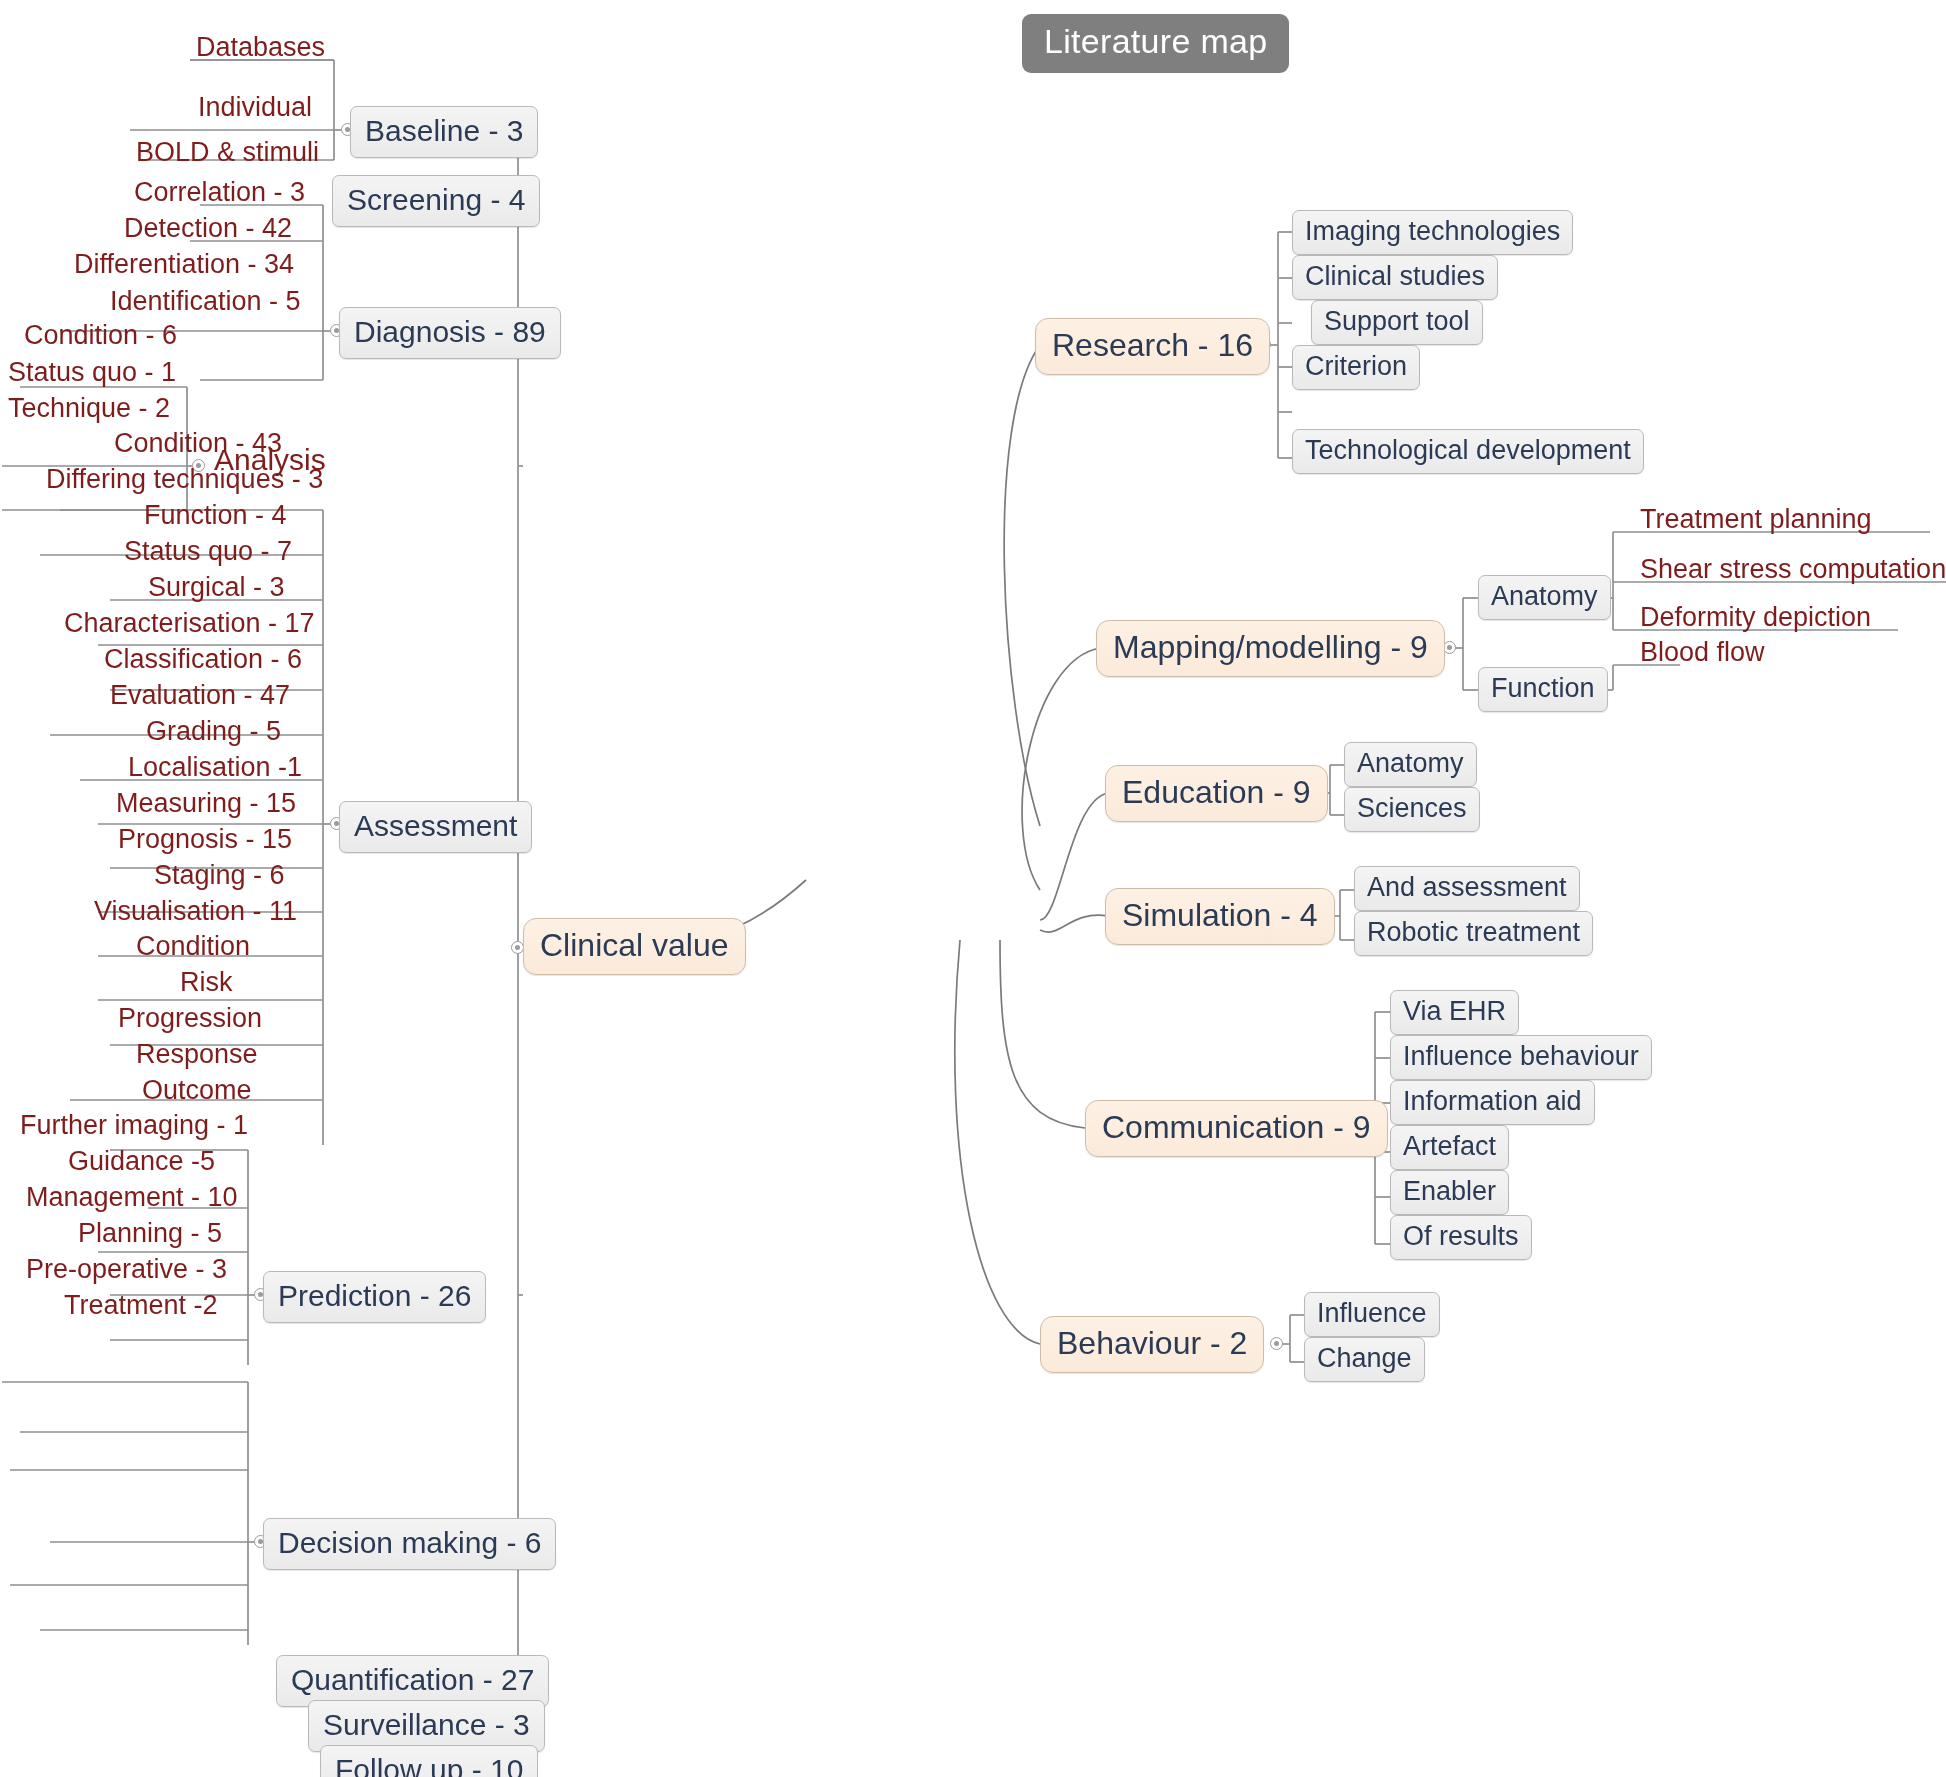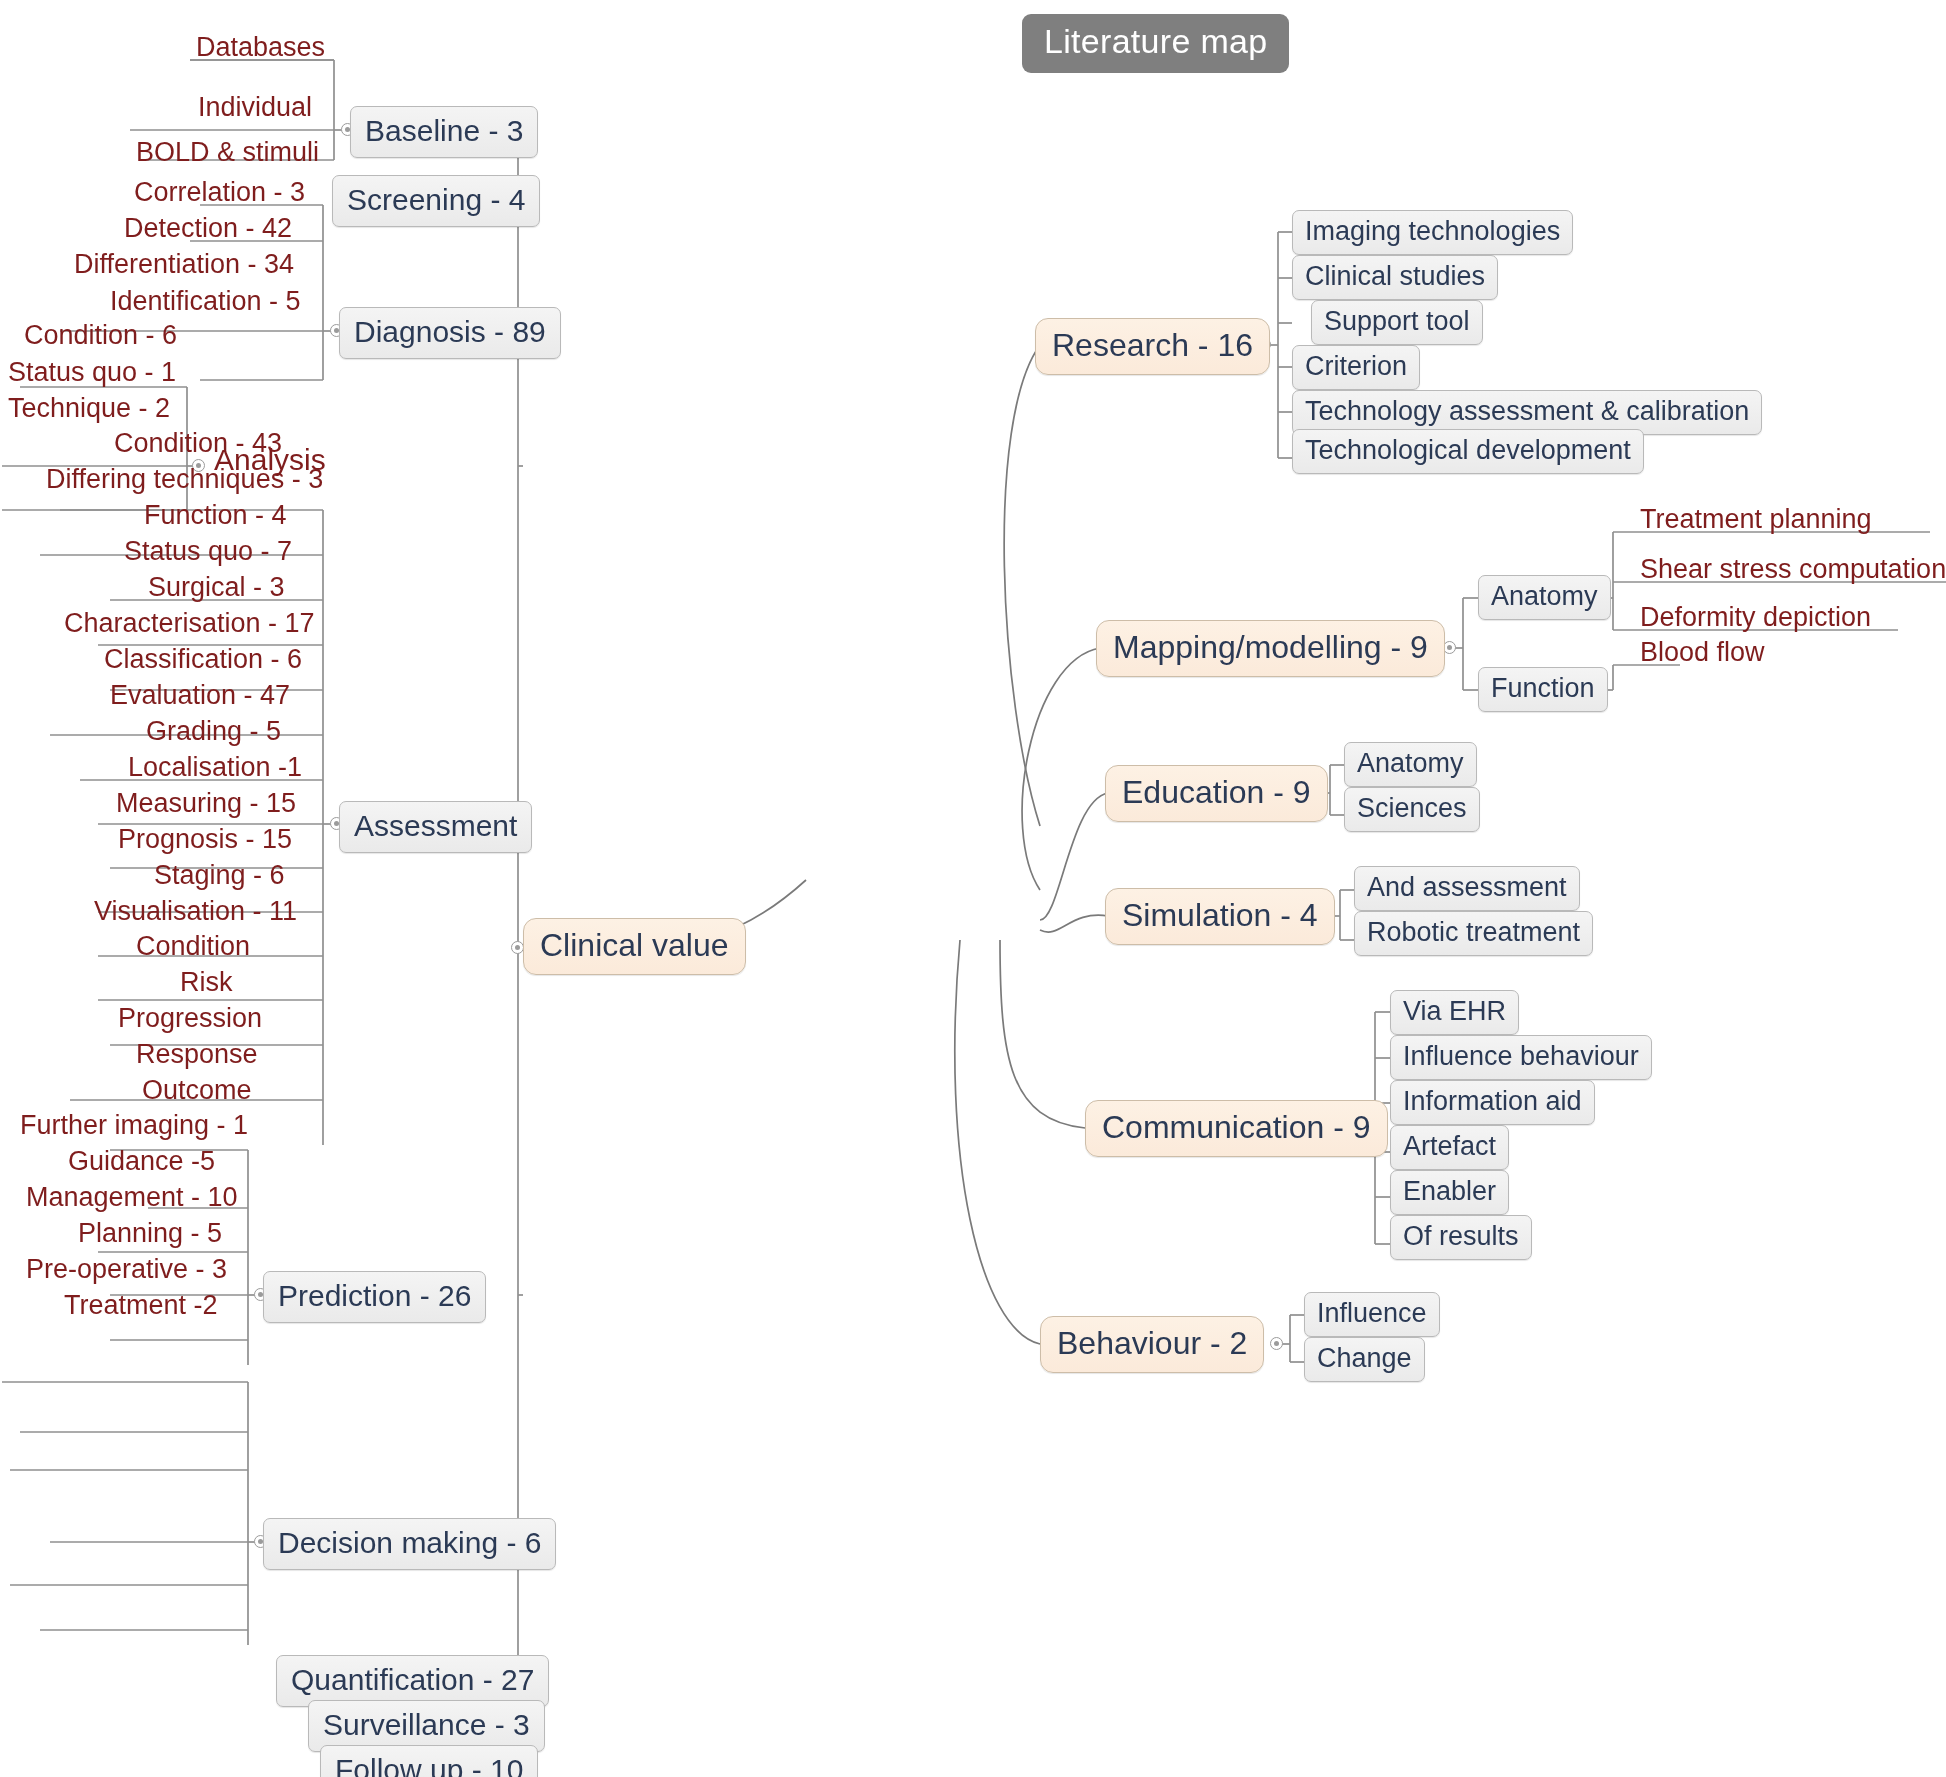"Technology assessment & calibration" div.node { html: <div> <div>Technology assessment &amp; calibration</div> </div> -> none }
